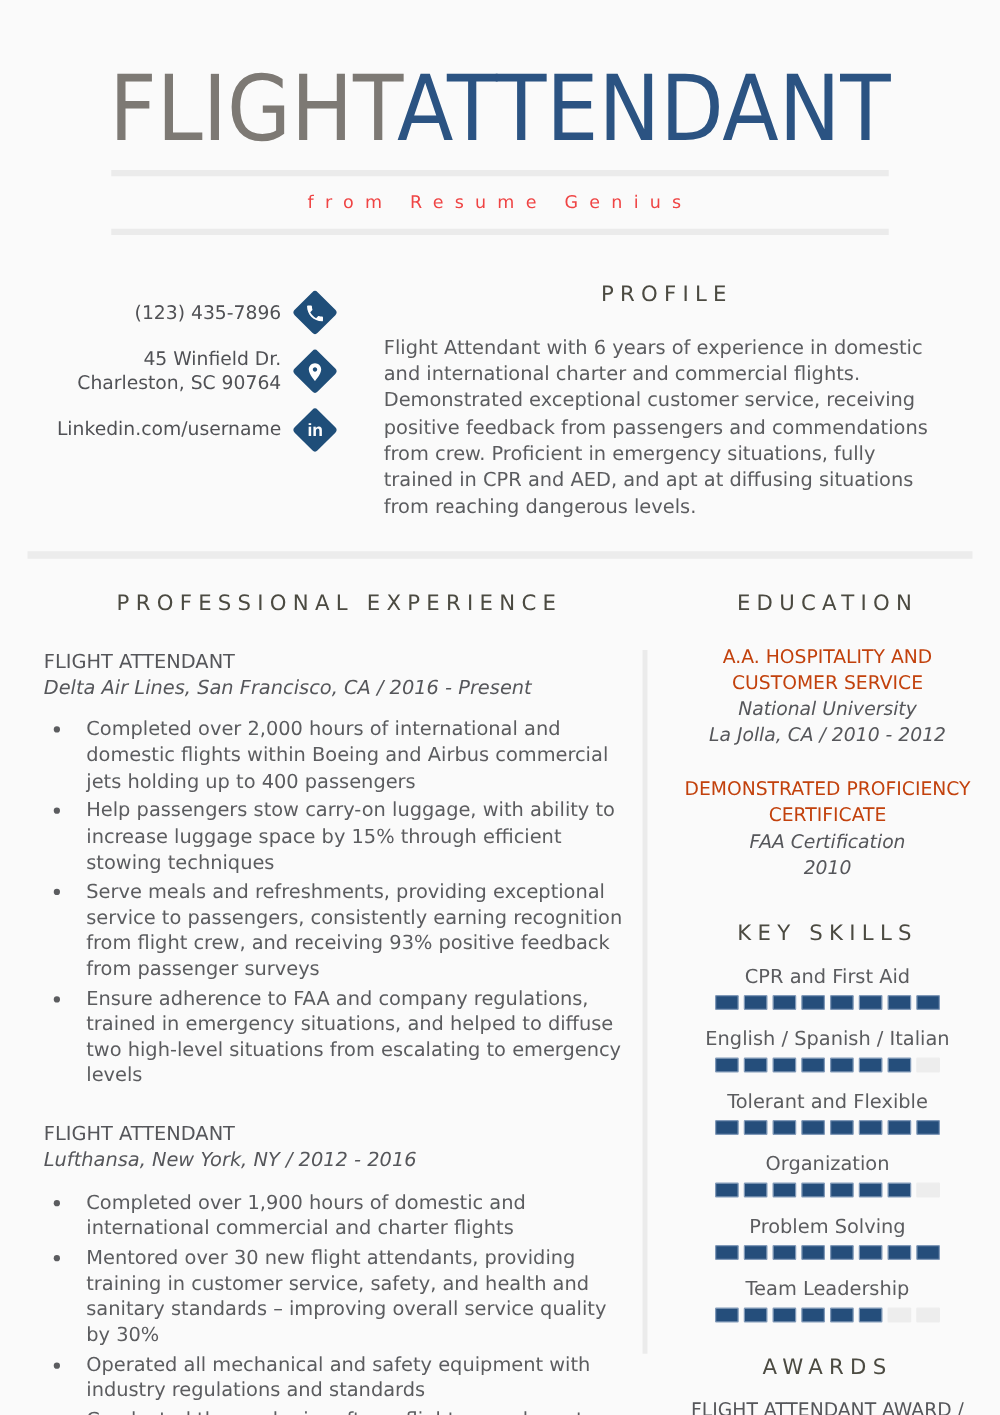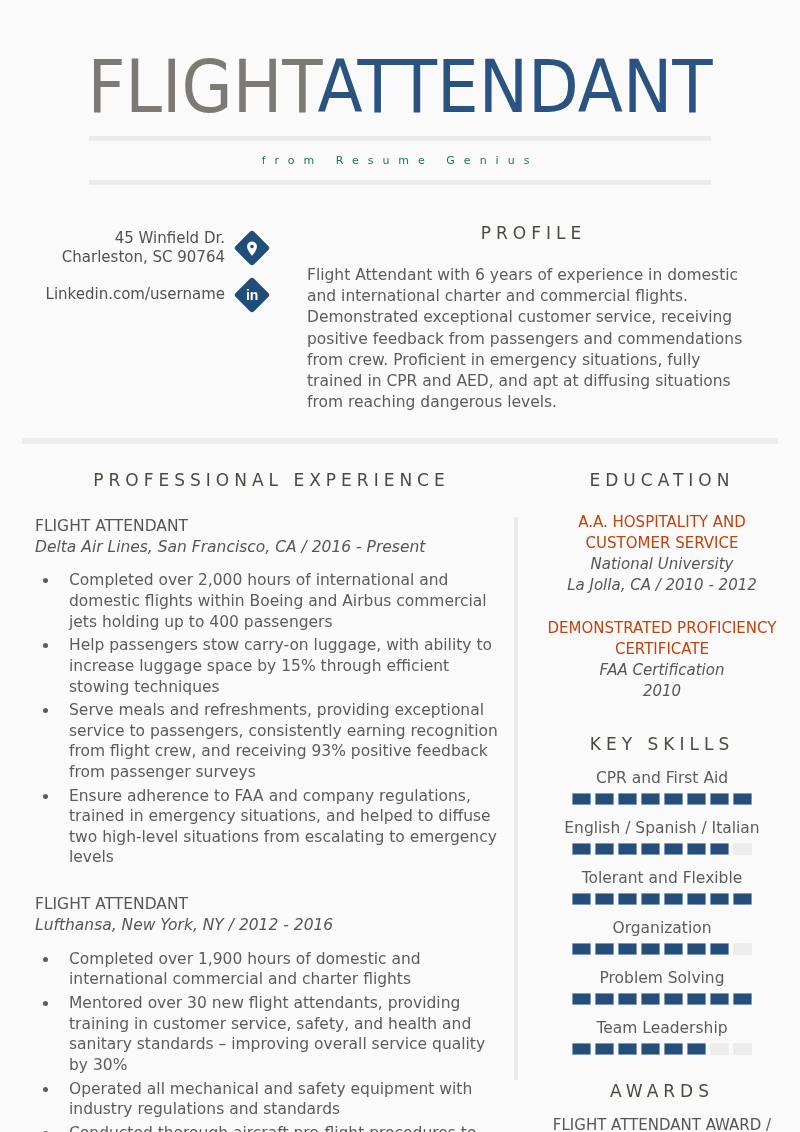"from Resume Genius" .tagline { color: #15803d -> #ef4444; font-size: 11px -> 14px }
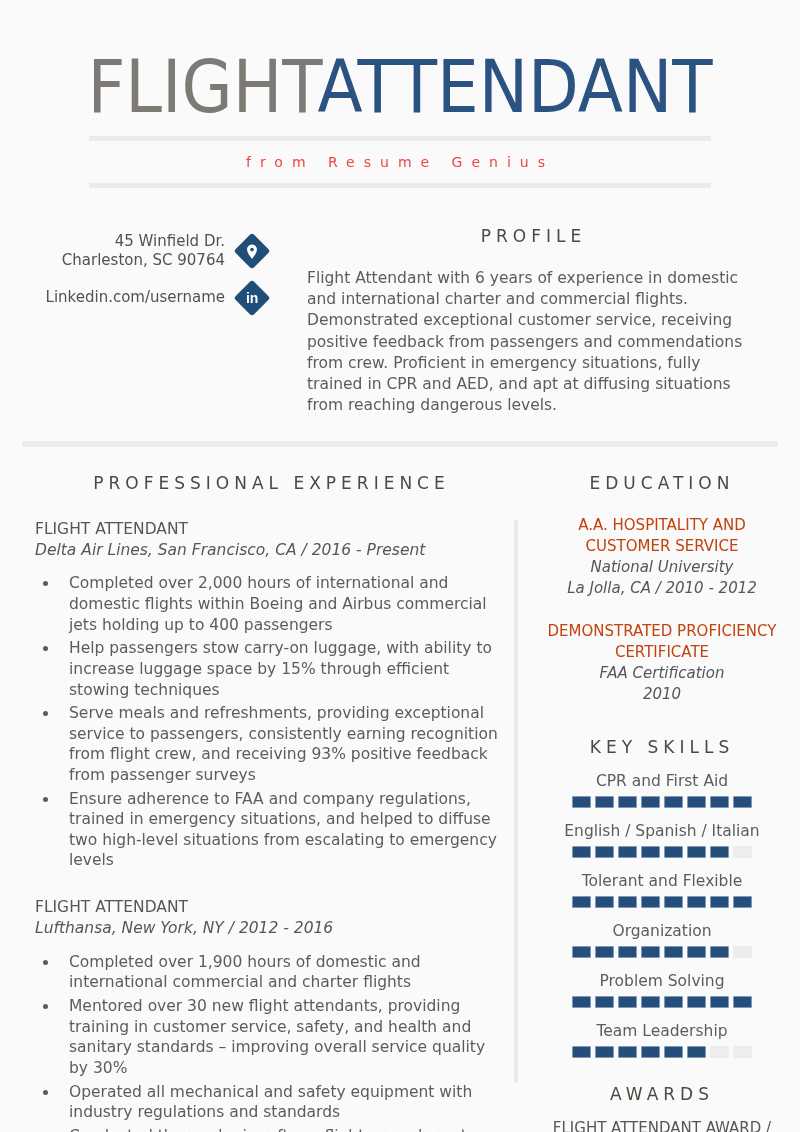"(123) 435-7896" div.contact-row { html: none -> <div> <div>(123) 435-7896</div> <div> <span> <svg> <path></path> </svg> </span> </div> </div> }
